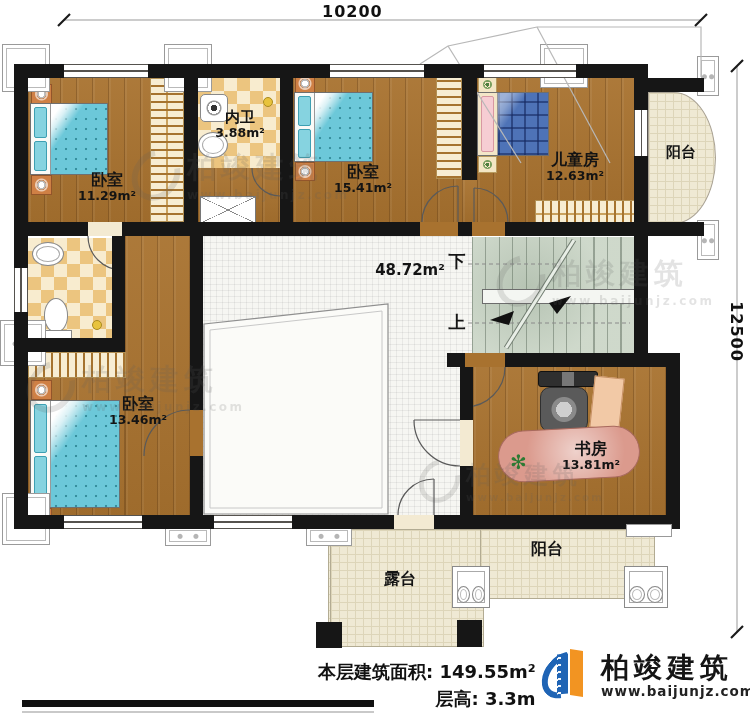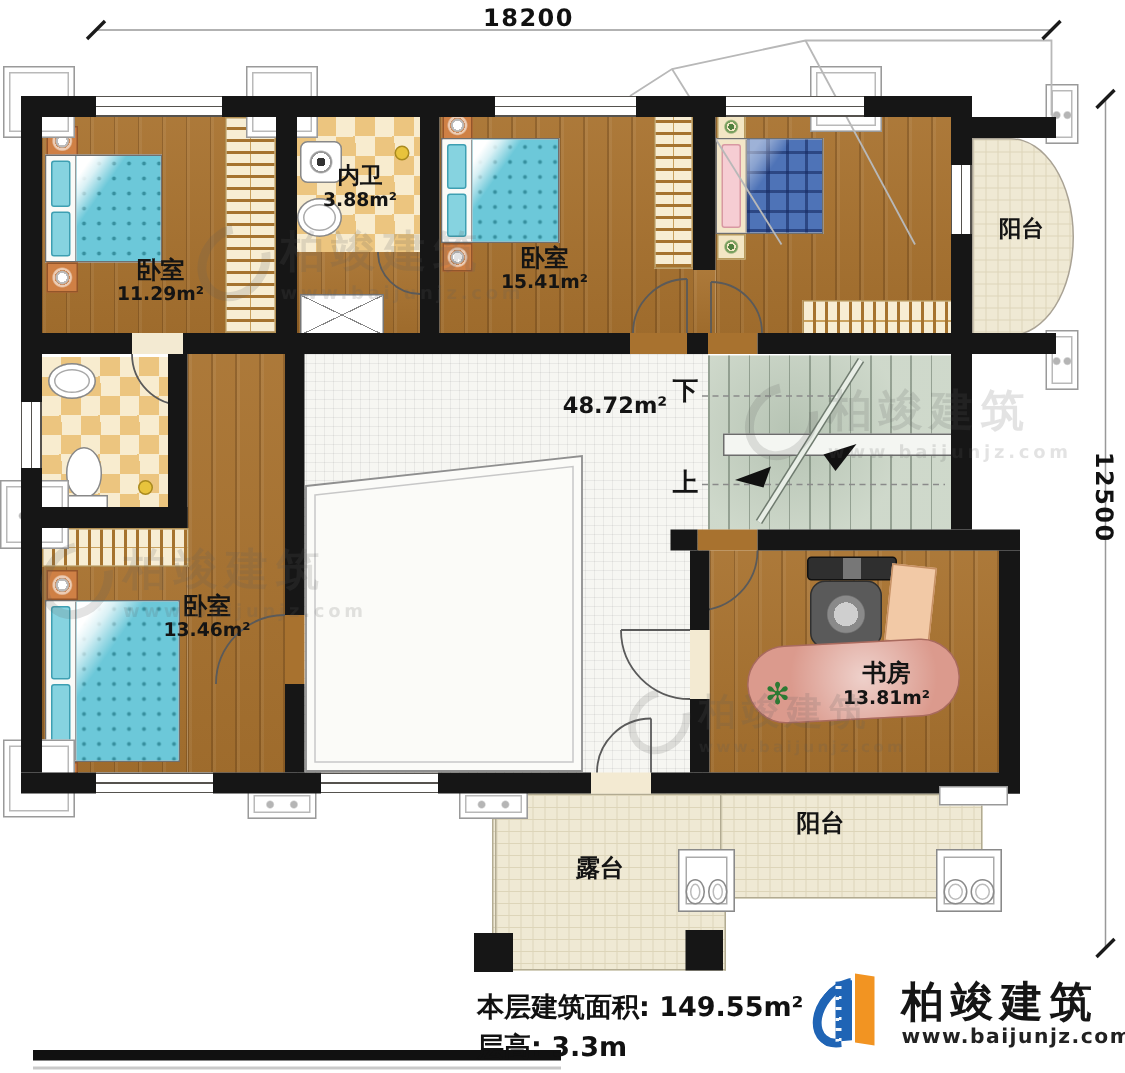"18200" div.dimlab { text: 18200 -> 10200 }
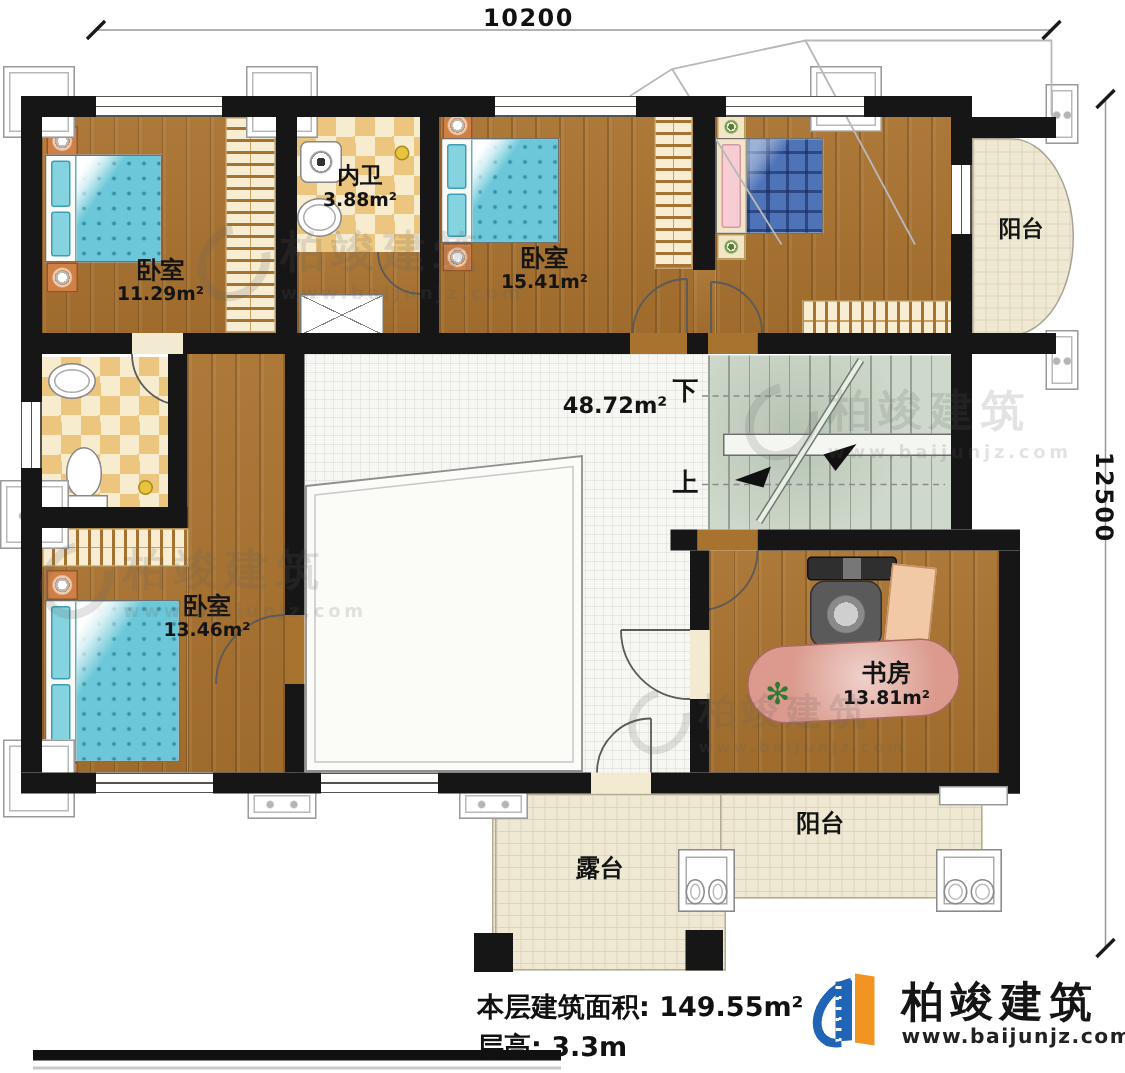"儿童房" div.lab { html: none -> <div> <span>儿童房</span> <span>12.63m²</span> </div> }
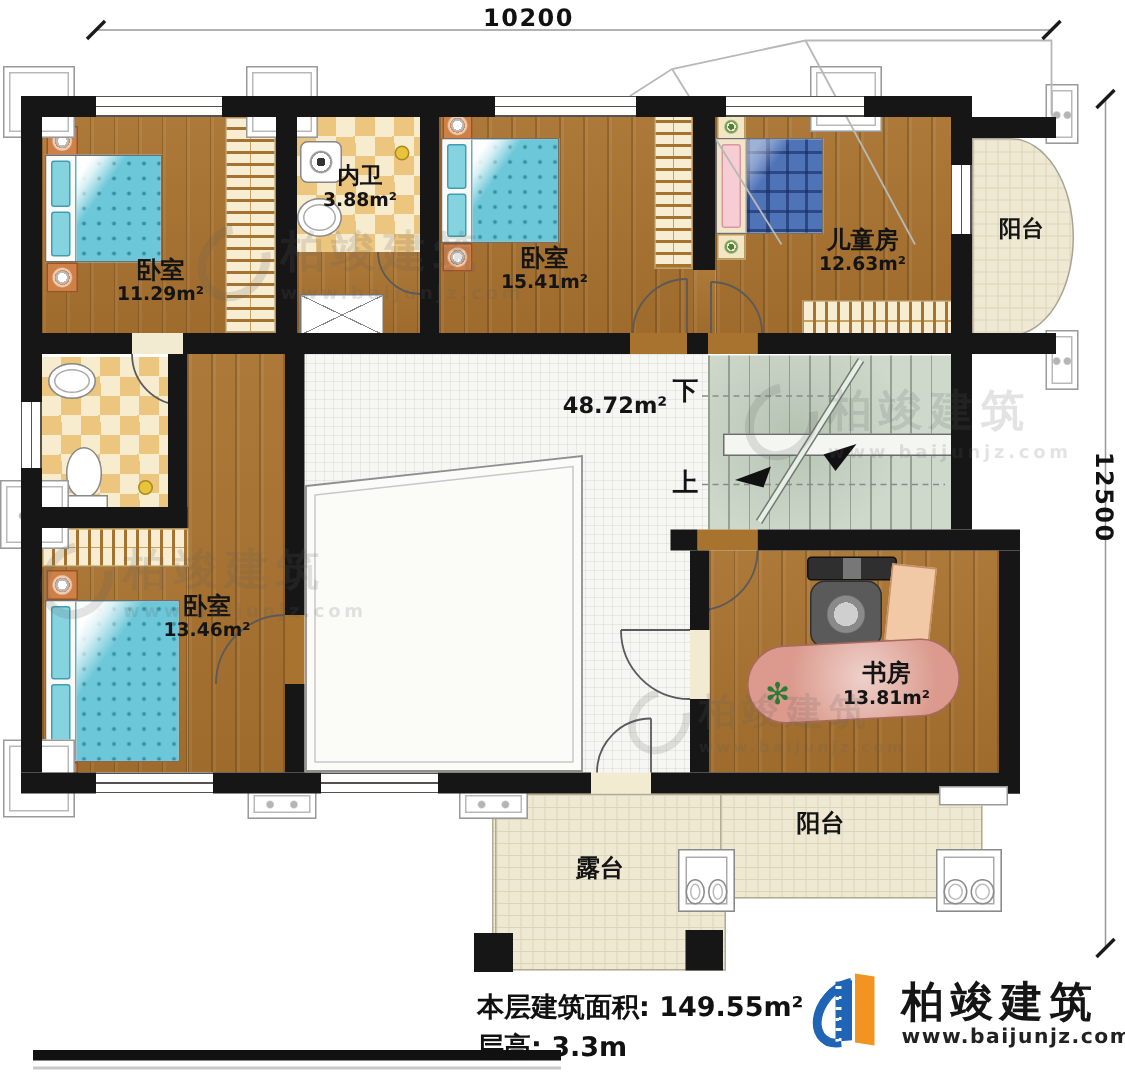"本层建筑面积: 149.55m²" .tb-info { text-align: none -> right }
